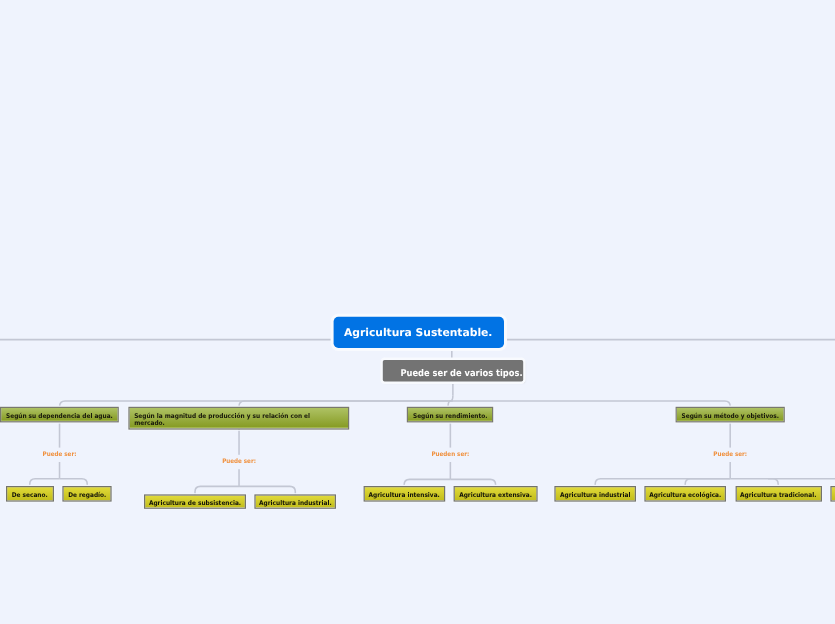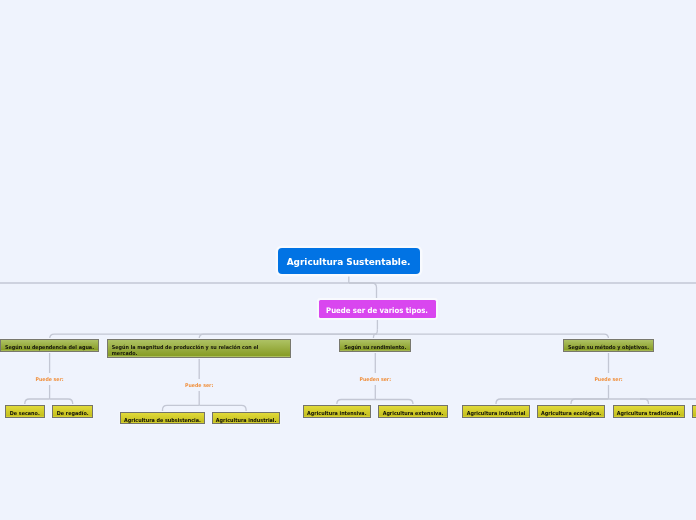"Agricultura Sustentable." div.node { top: 248px -> 264px }
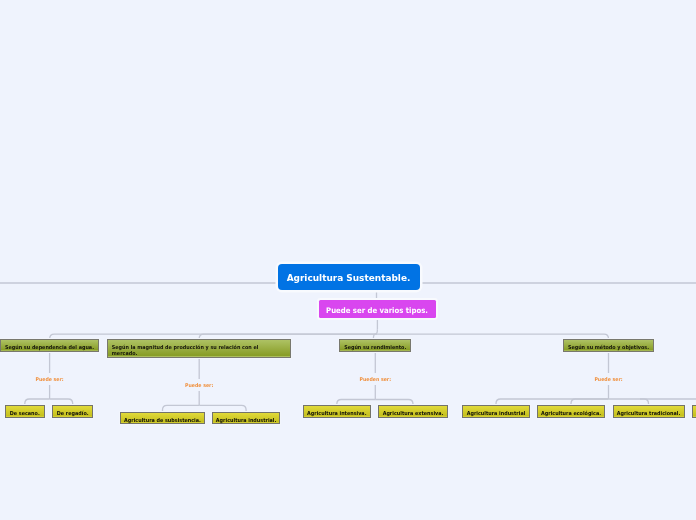"Puede ser de varios tipos." .lvl2 { background: #d946ef -> #737373; text-align: none -> right }
